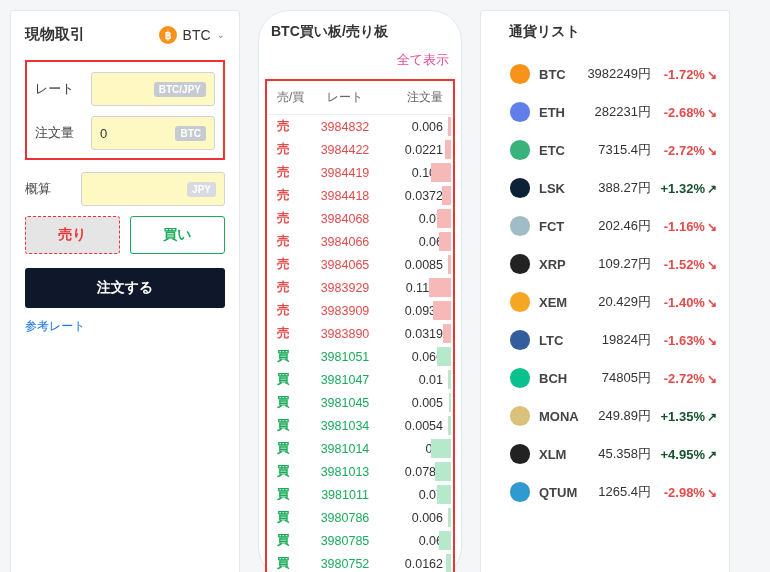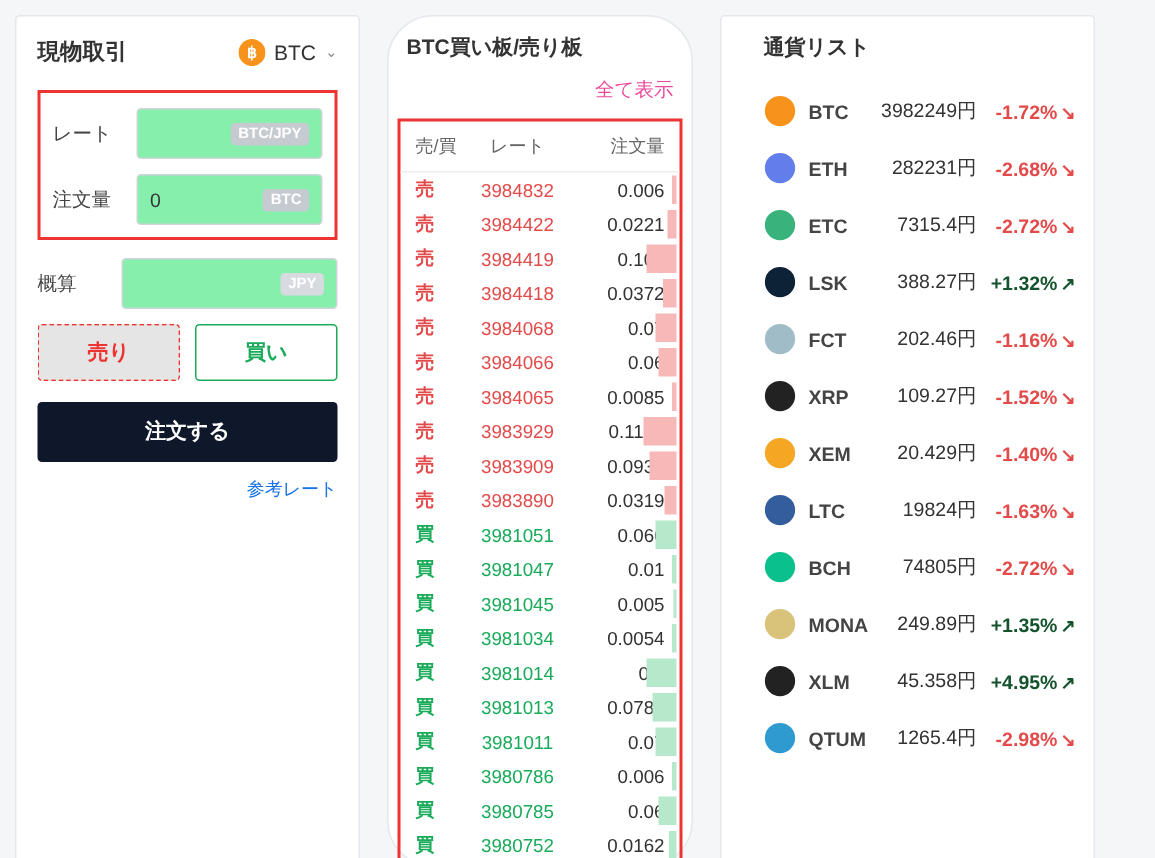"BTC/JPY" .field-input { background: #86efac -> #fef9c3 }
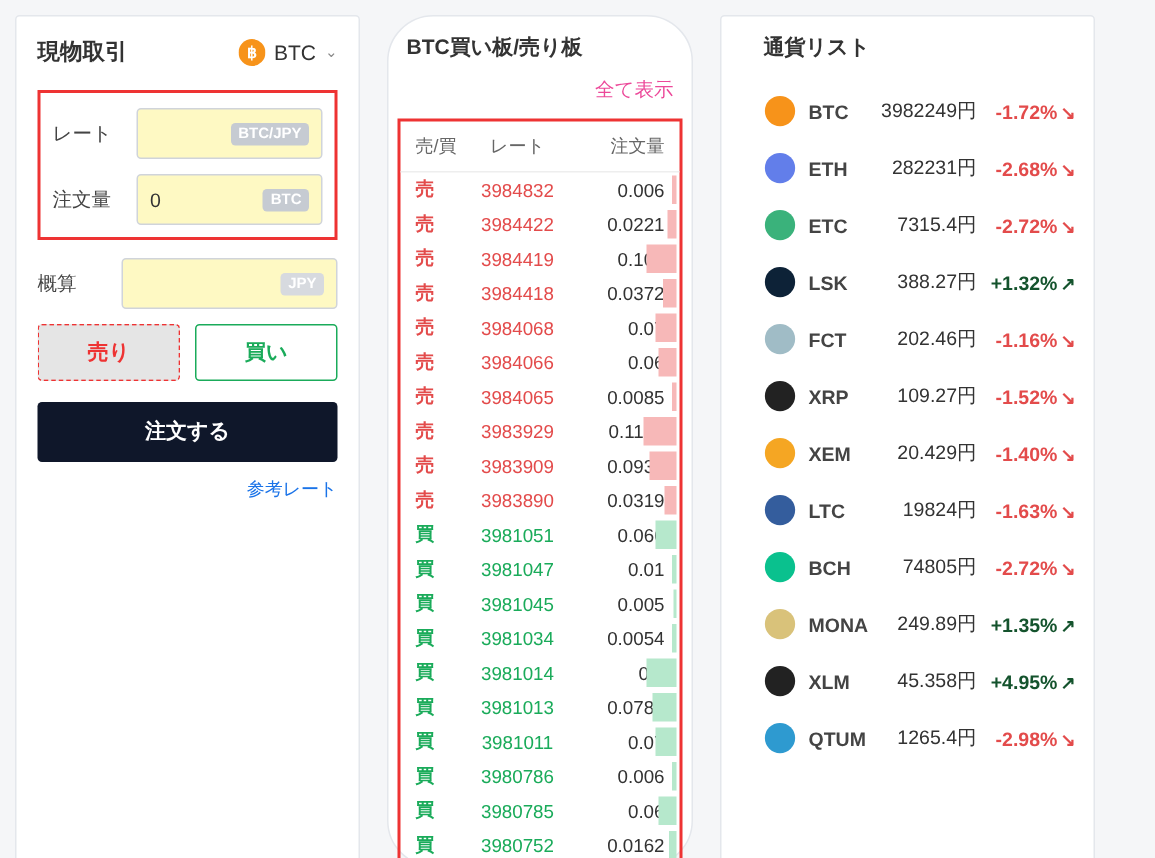"参考レート" .ref-link { text-align: right -> none }
